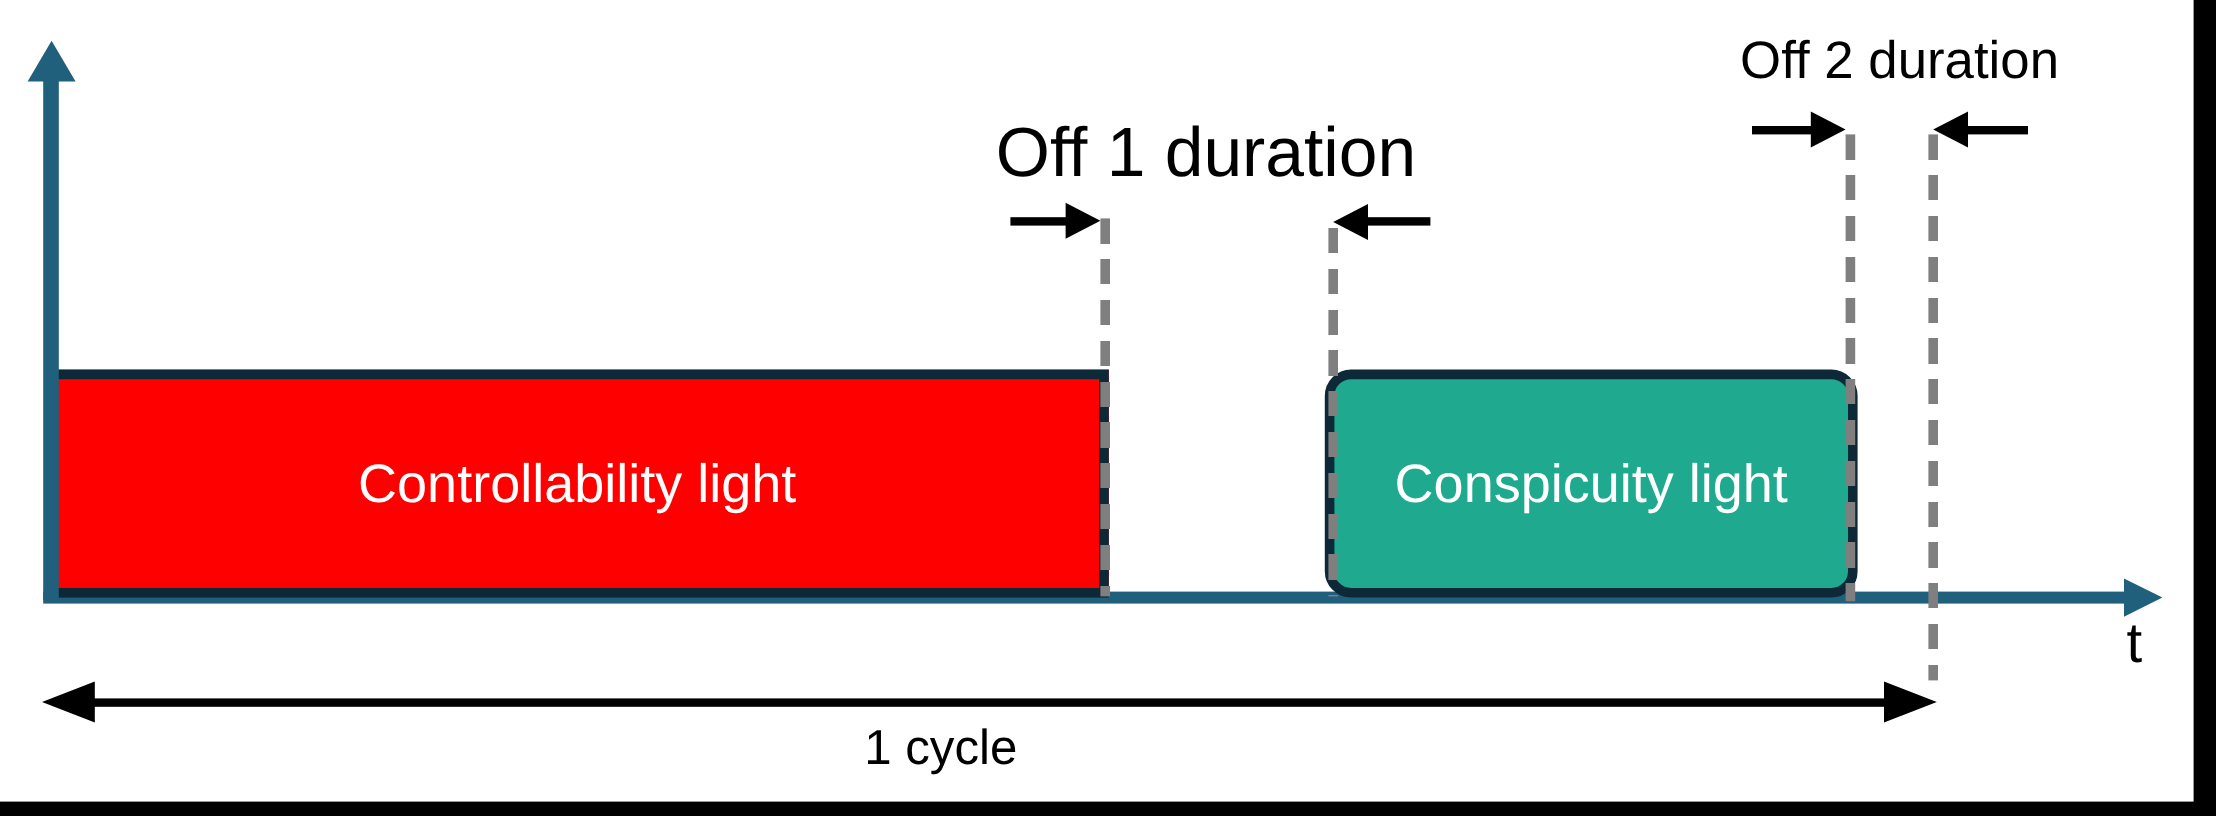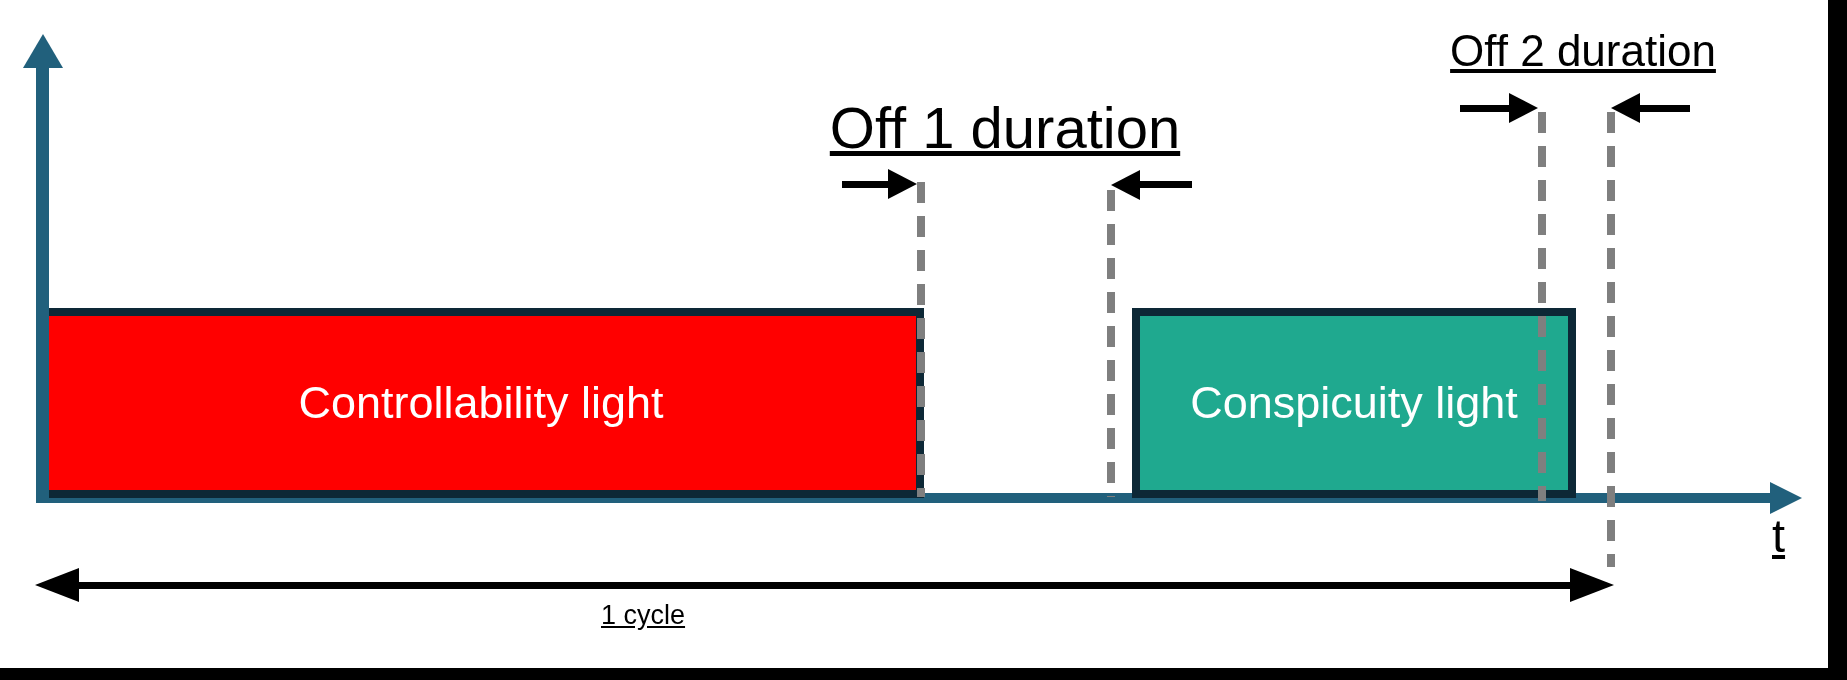"Off 2 duration" .lbl { text-decoration: underline -> none }
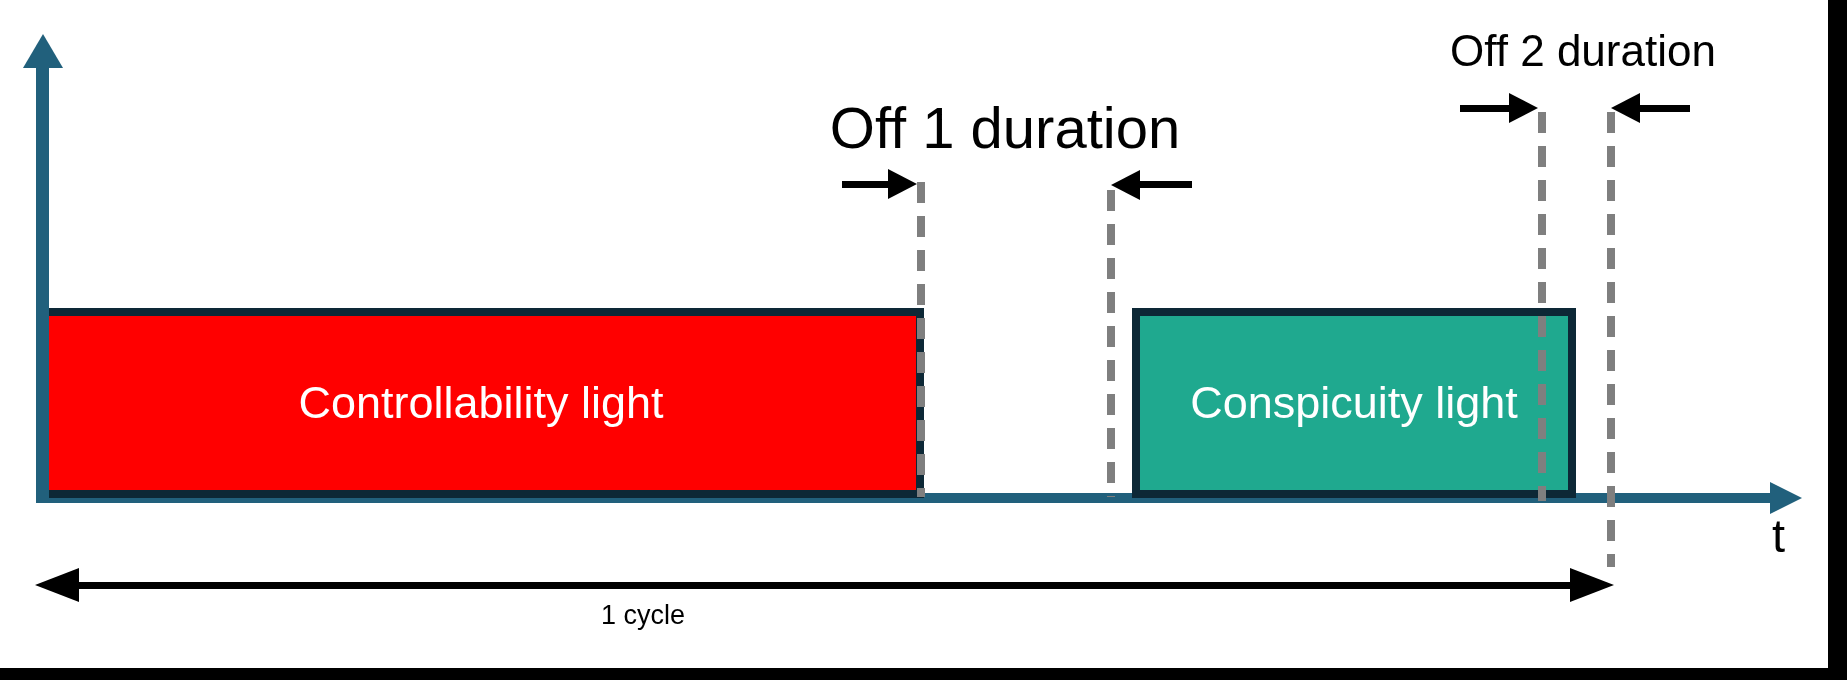"Conspicuity light" .bar-teal { border-radius: none -> 22px; left: 1132px -> 1104px }
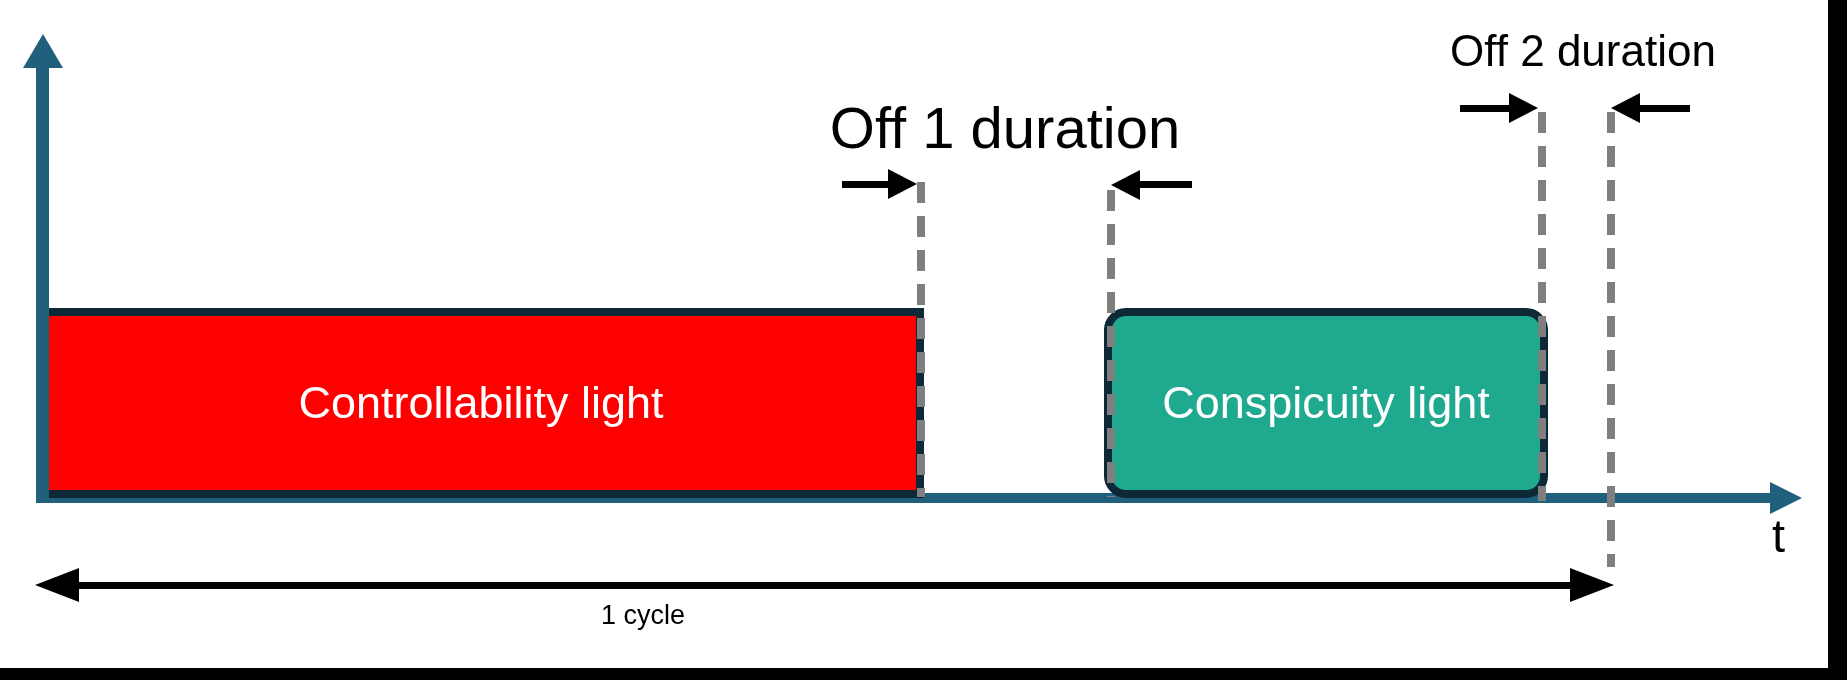"1 cycle" .cycle-lbl { font-size: 27px -> 41px; left: 601px -> 584px; text-align: none -> center }
